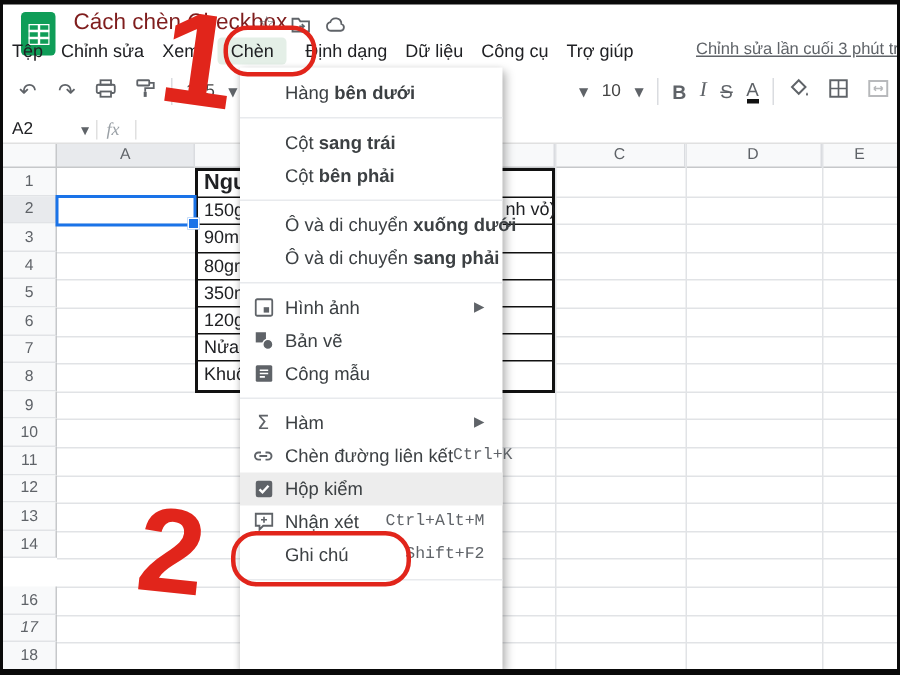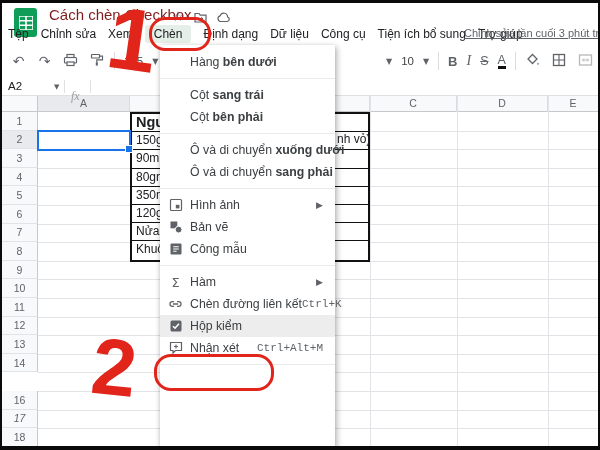"Tiện ích bổ sung" span.mb-item { html: <span>Tiện ích bổ sung</span> -> none }
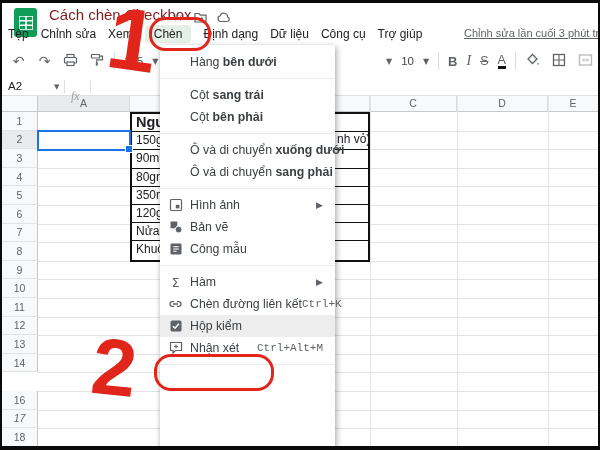"fx" #fx { top: 11px -> 1px }
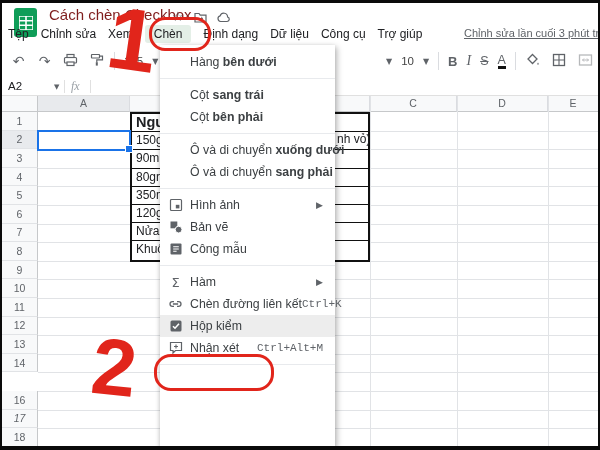"Ghi chú" div.mi { html: none -> <div> <span></span> <span>Ghi chú</span> <span>Shift+F2</span> </div> }
